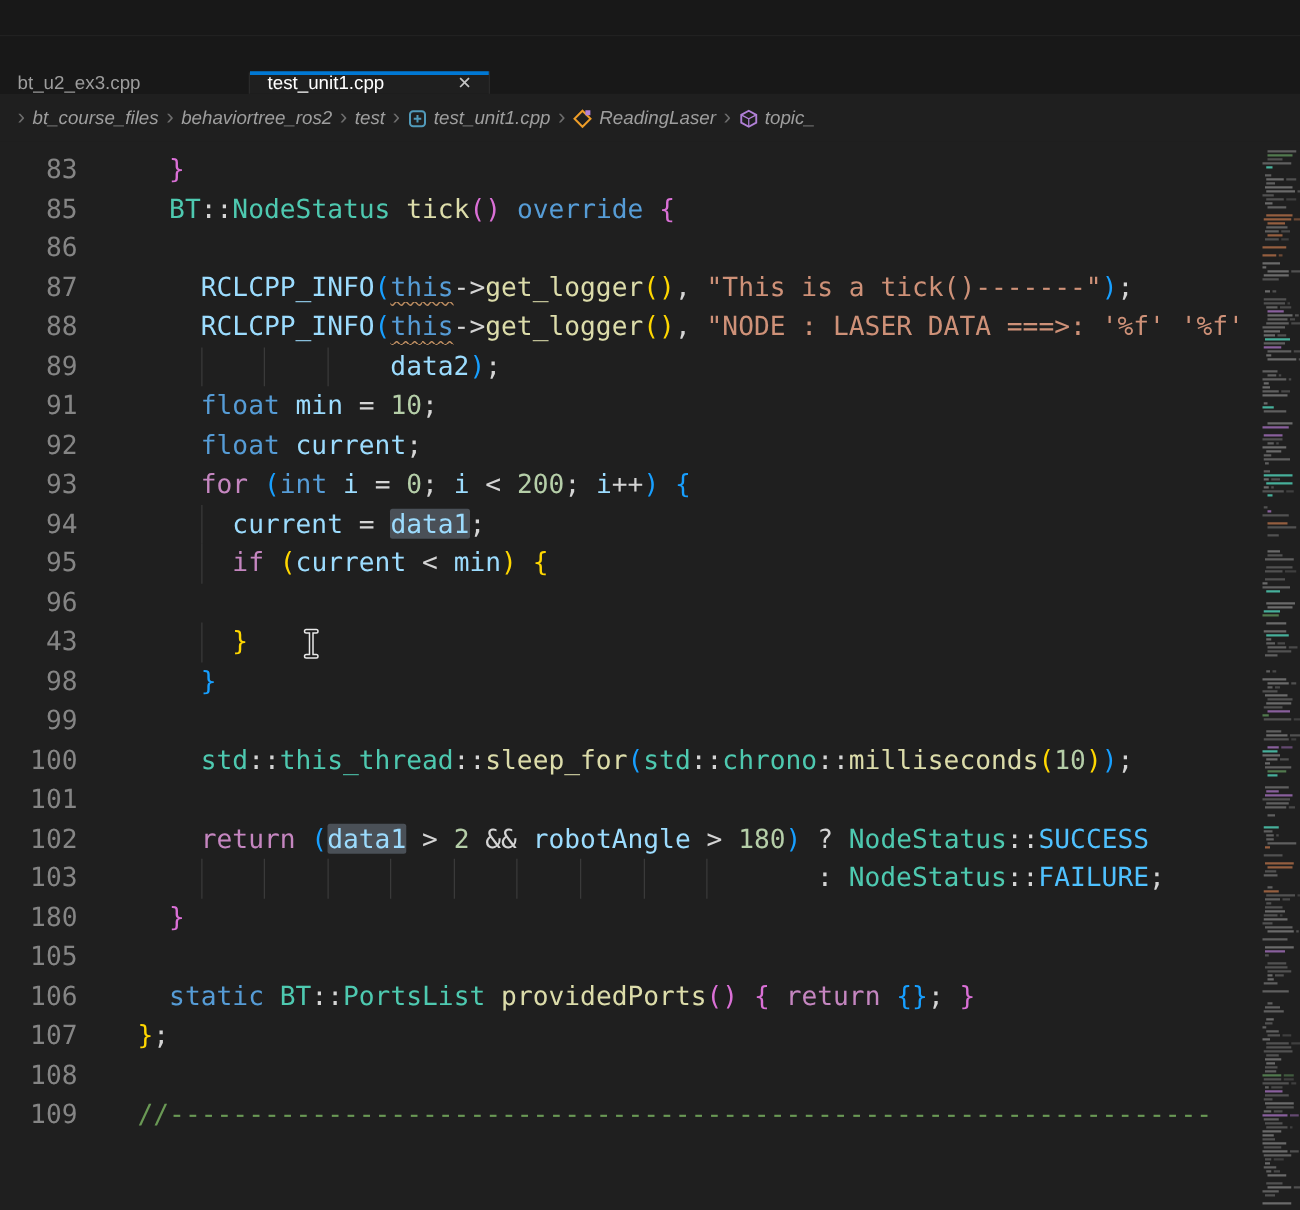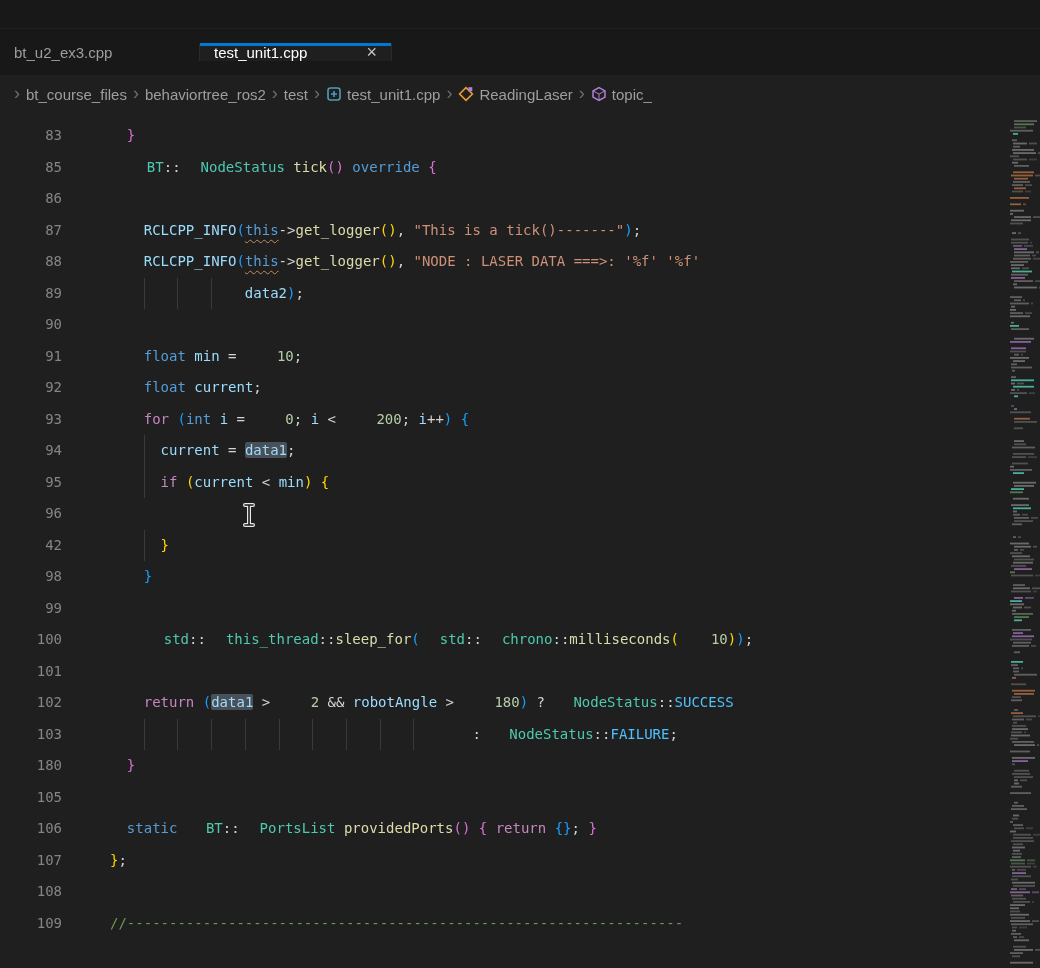"bt_u2_ex3.cpp" .tabbar { align-items: center -> flex-end }
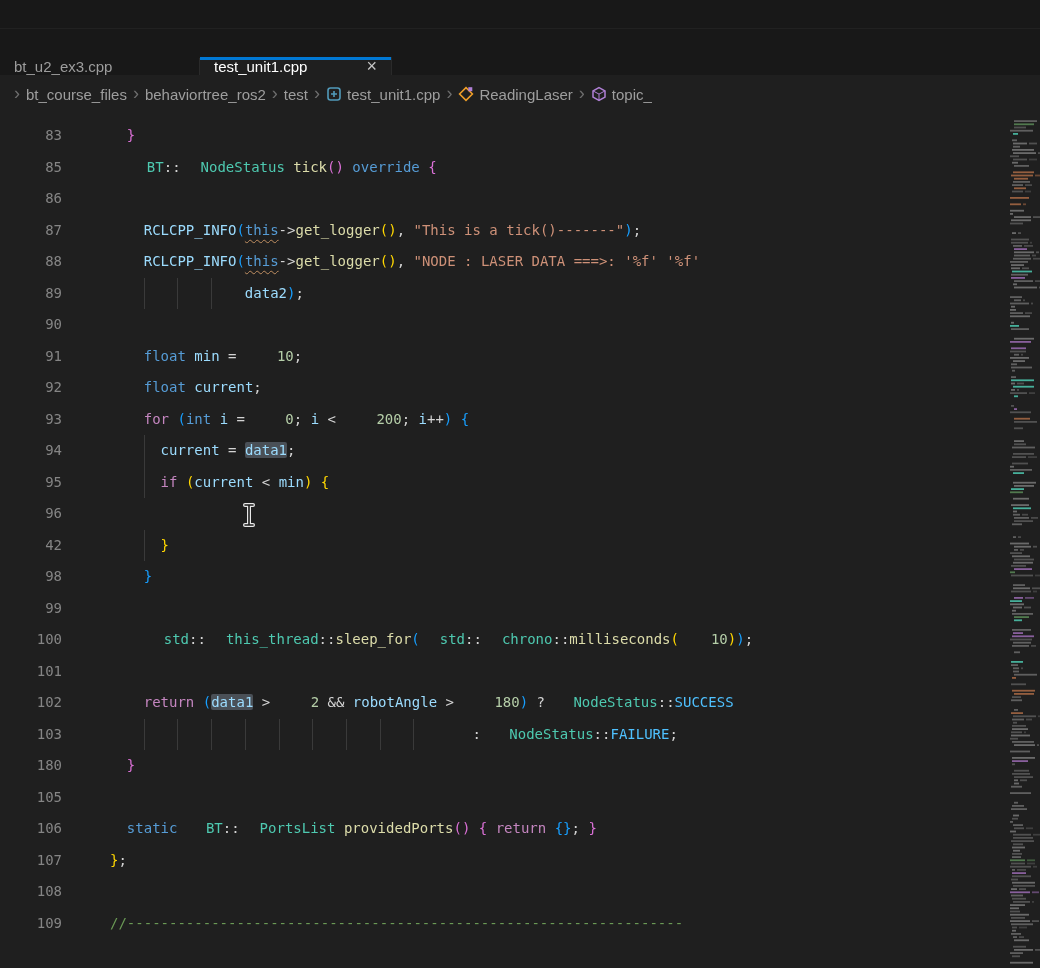"bt_course_files" .bc-item { align-items: flex-start -> flex-end; font-style: none -> italic }
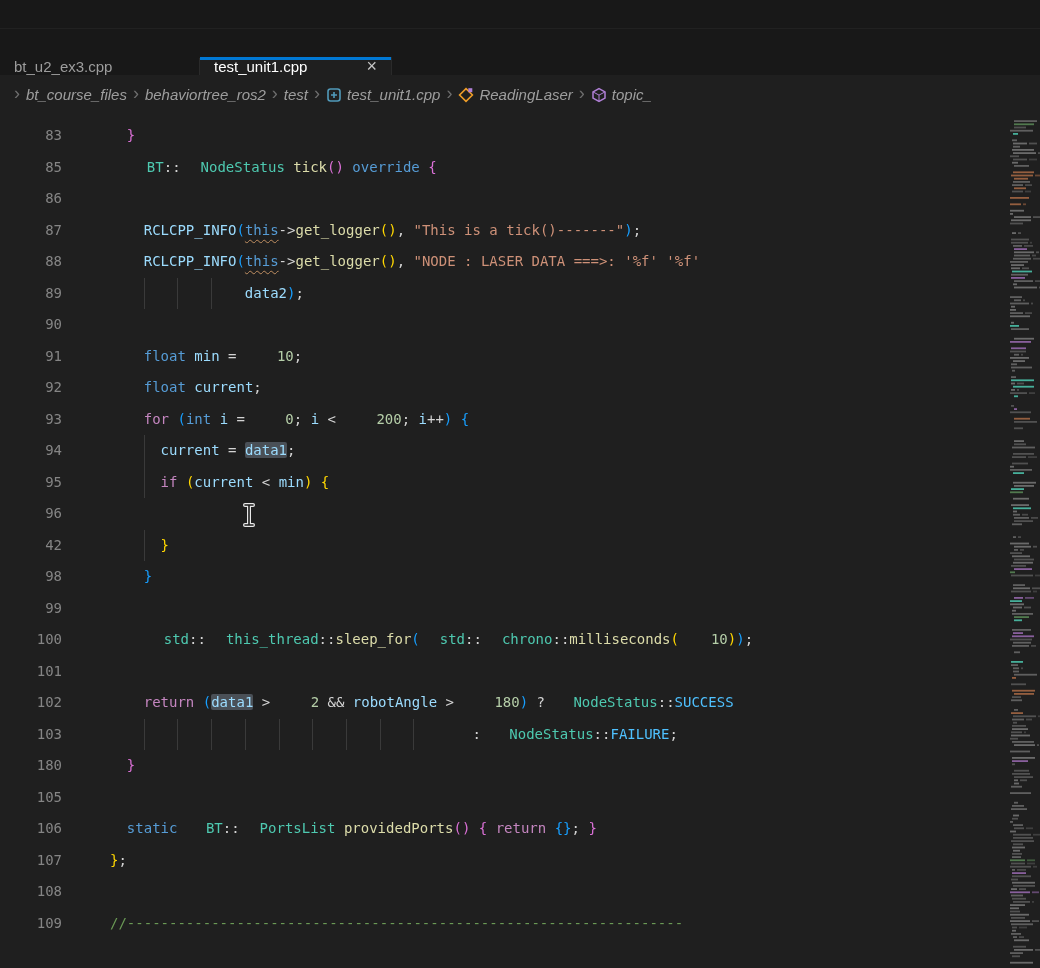"83" .line { font-size: 14px -> 21px }
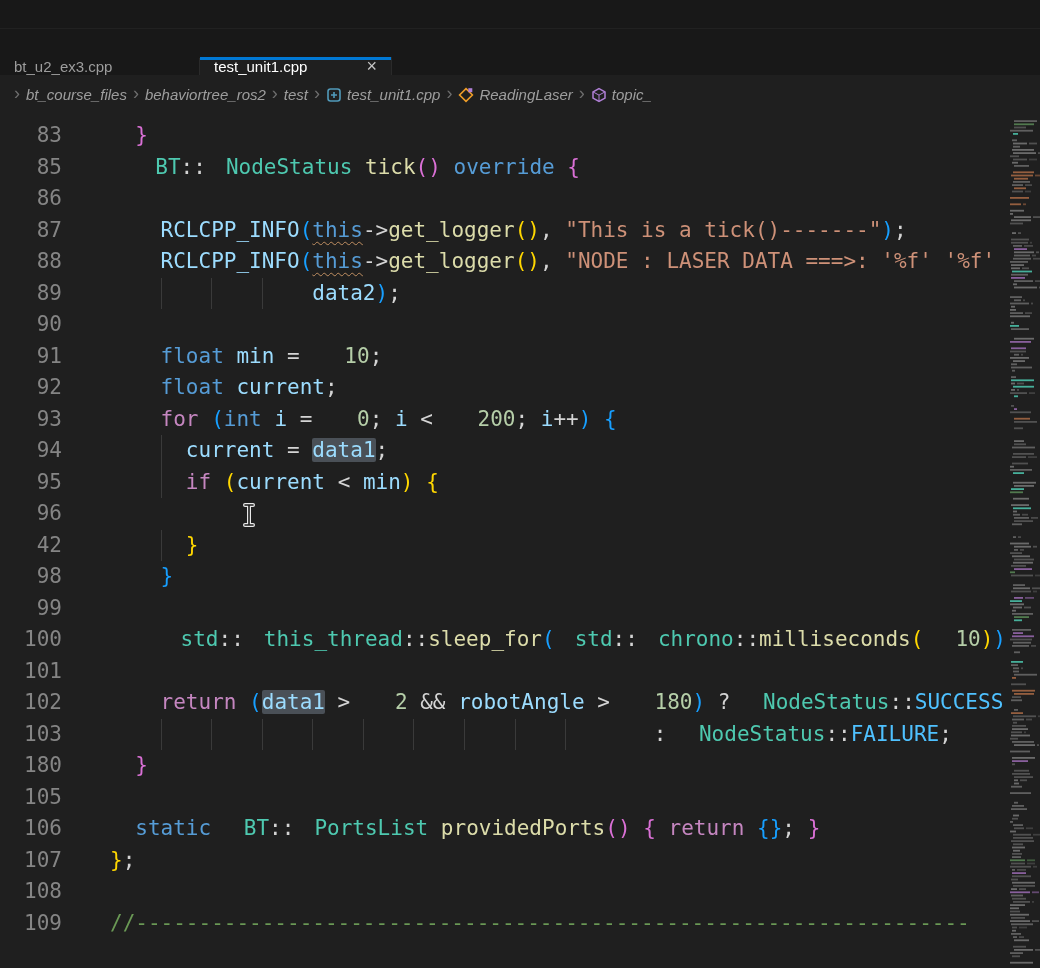"BT" .tok-type { margin-left: 20px -> none }
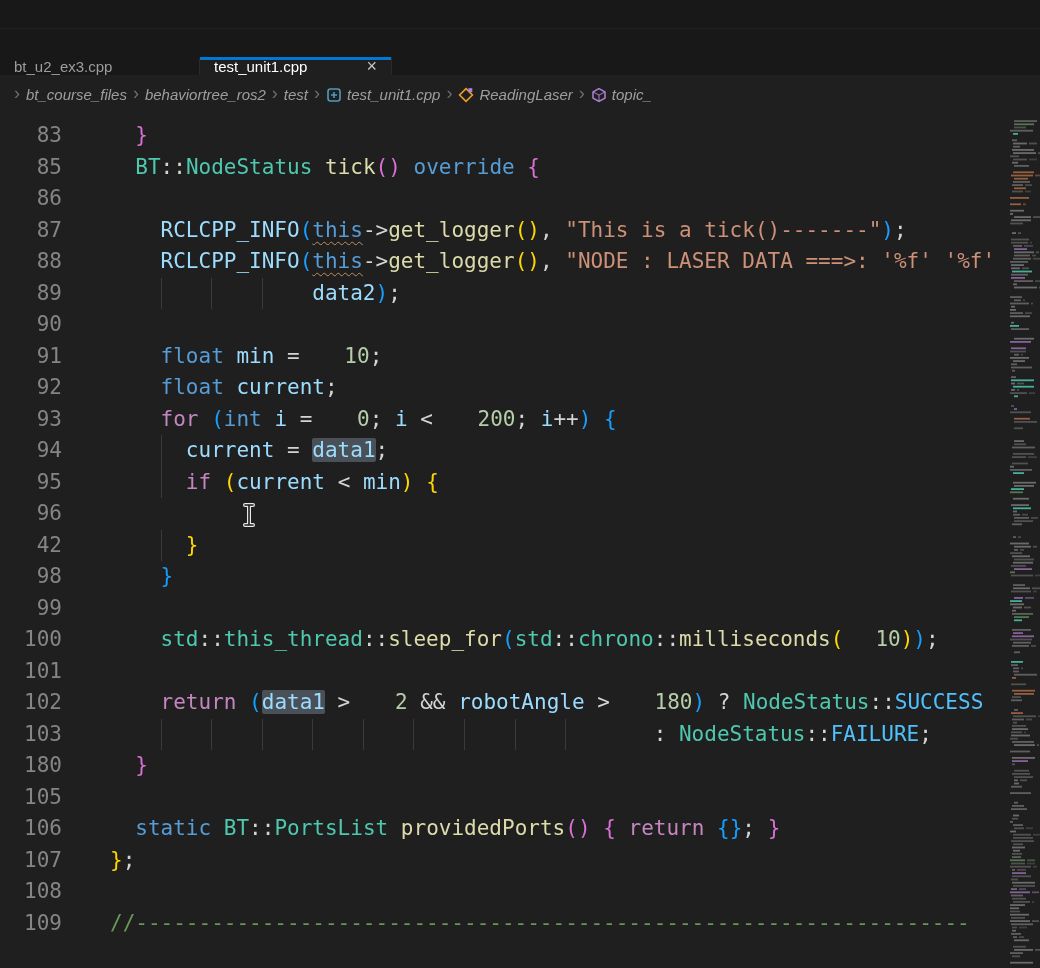"90" div.line { html: <div><span>90</span><span></span></div> -> none }
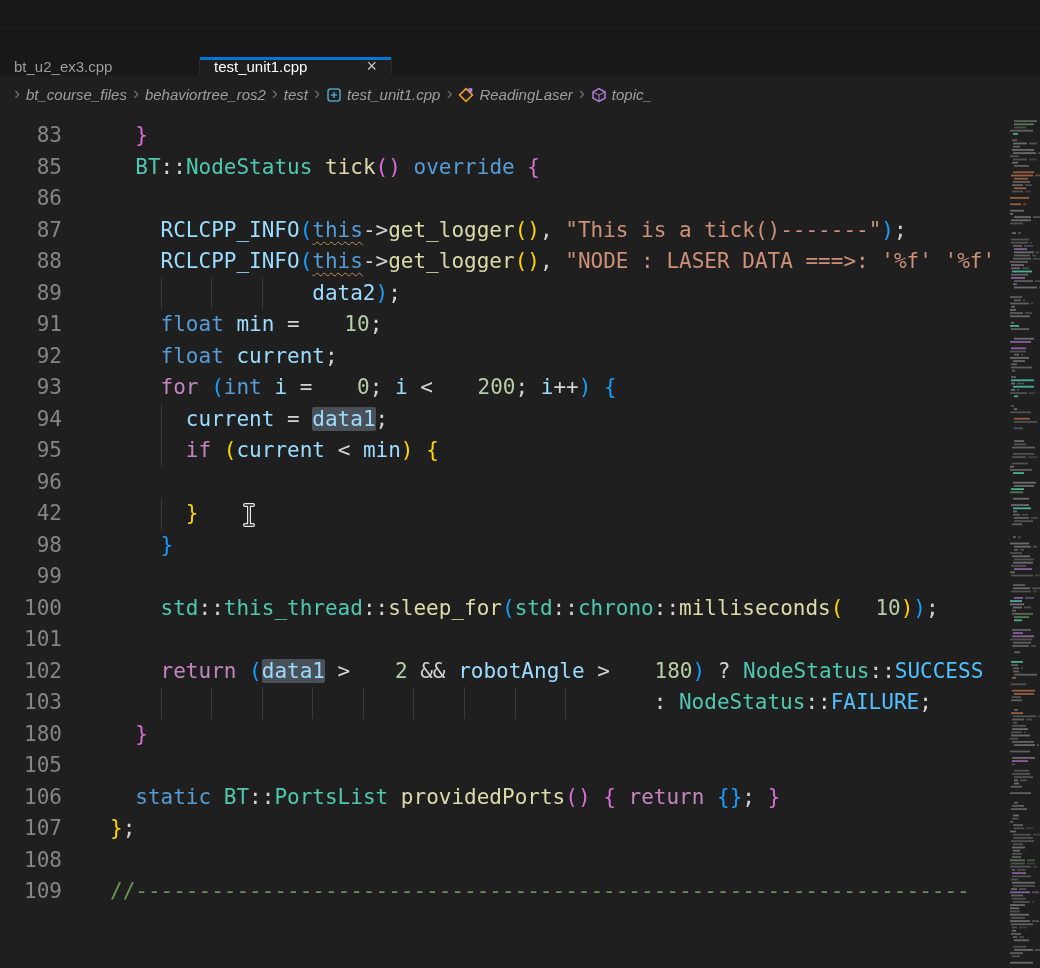"10" .tok-num { margin-left: 32px -> none }
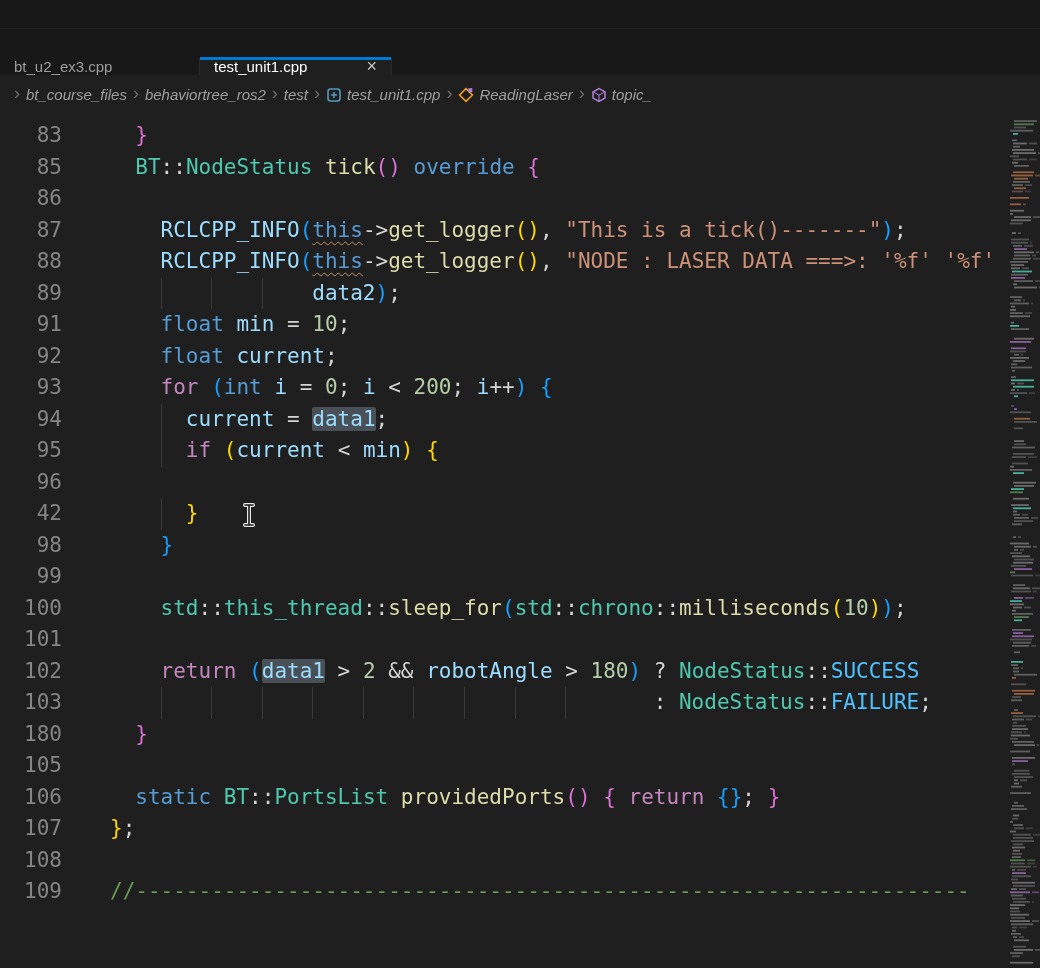"42" span.gutter { text: 42 -> 43 }
